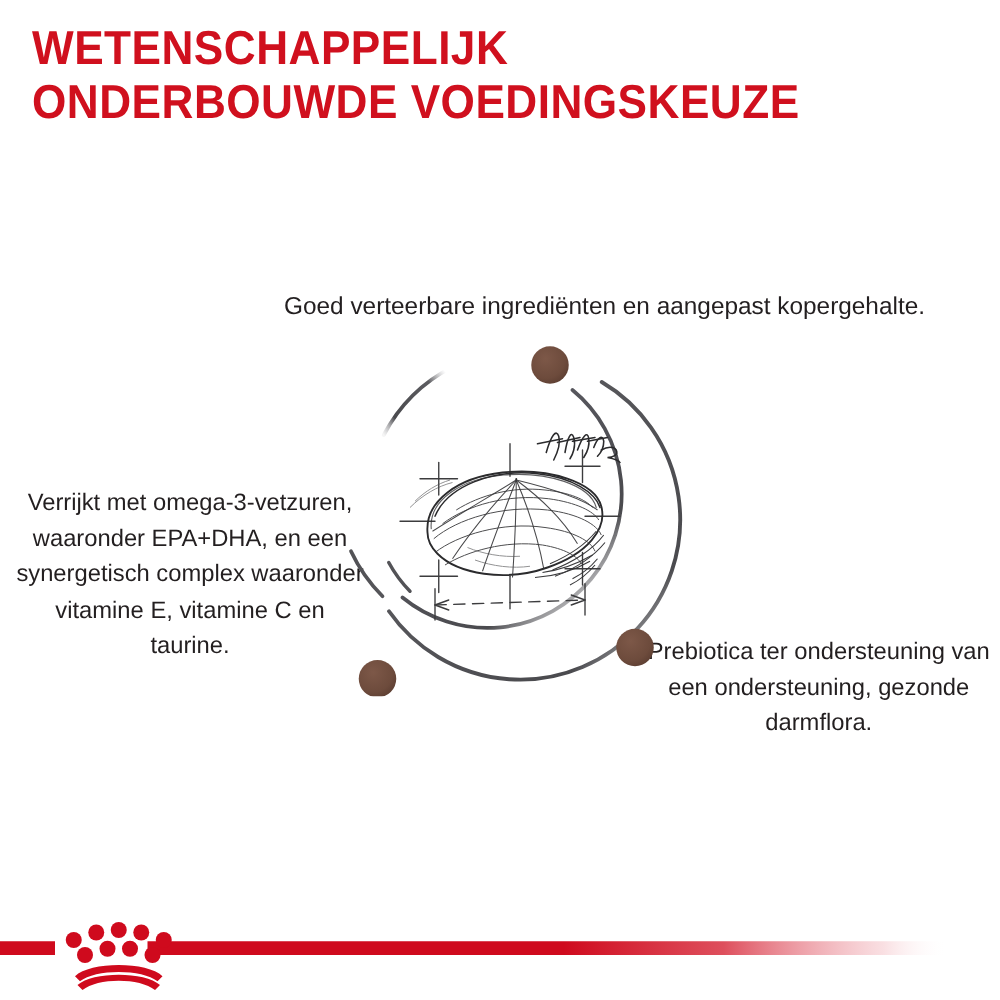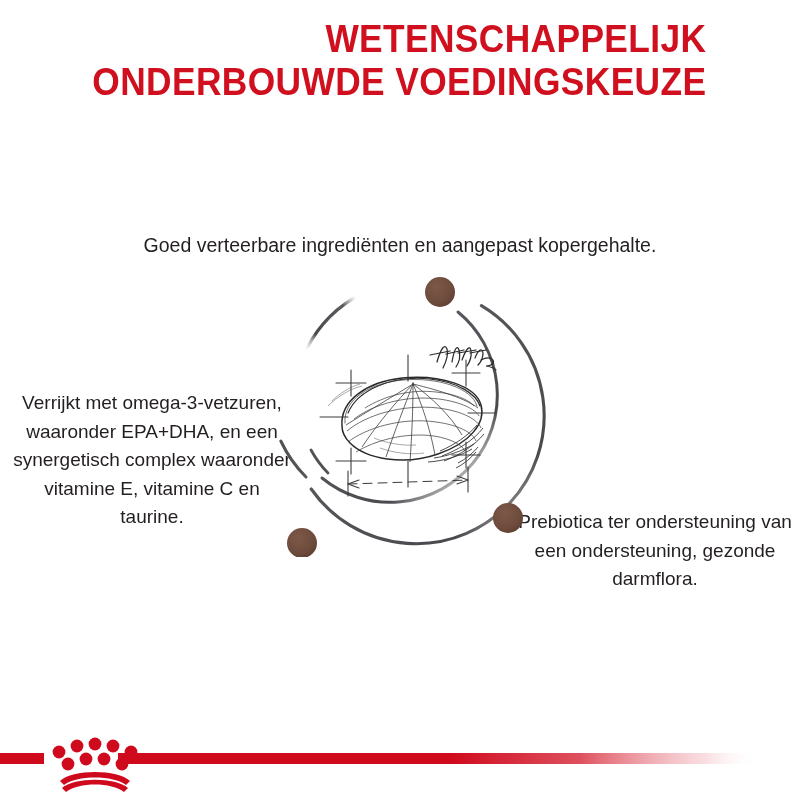"WETENSCHAPPELIJK" .title-block { text-align: right -> left }
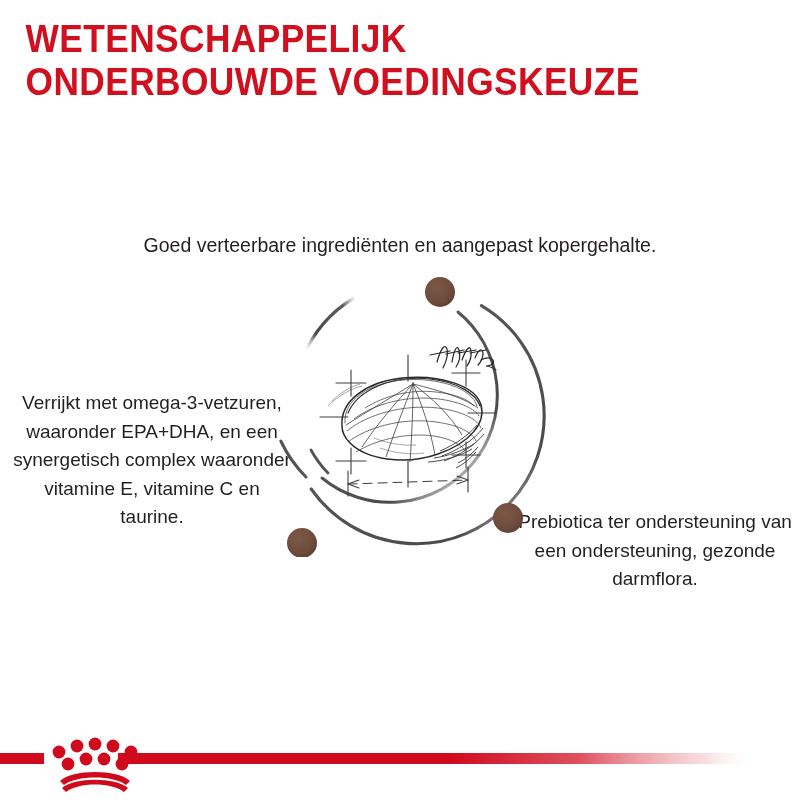"Goed verteerbare ingrediënten en" .caption-top { text-align: none -> right }
